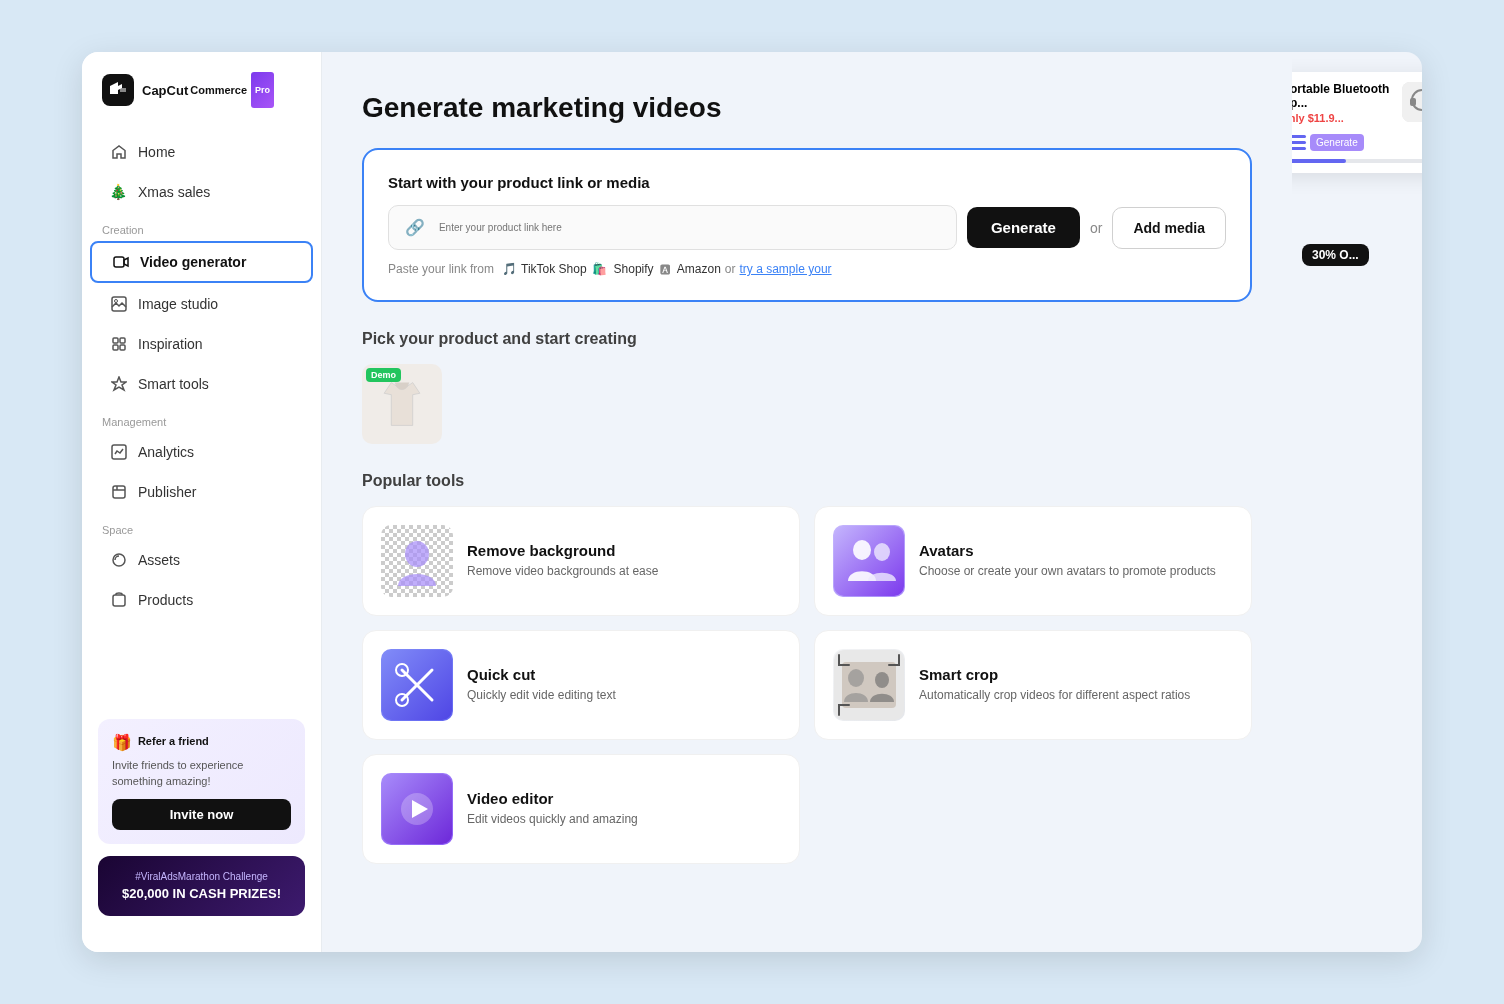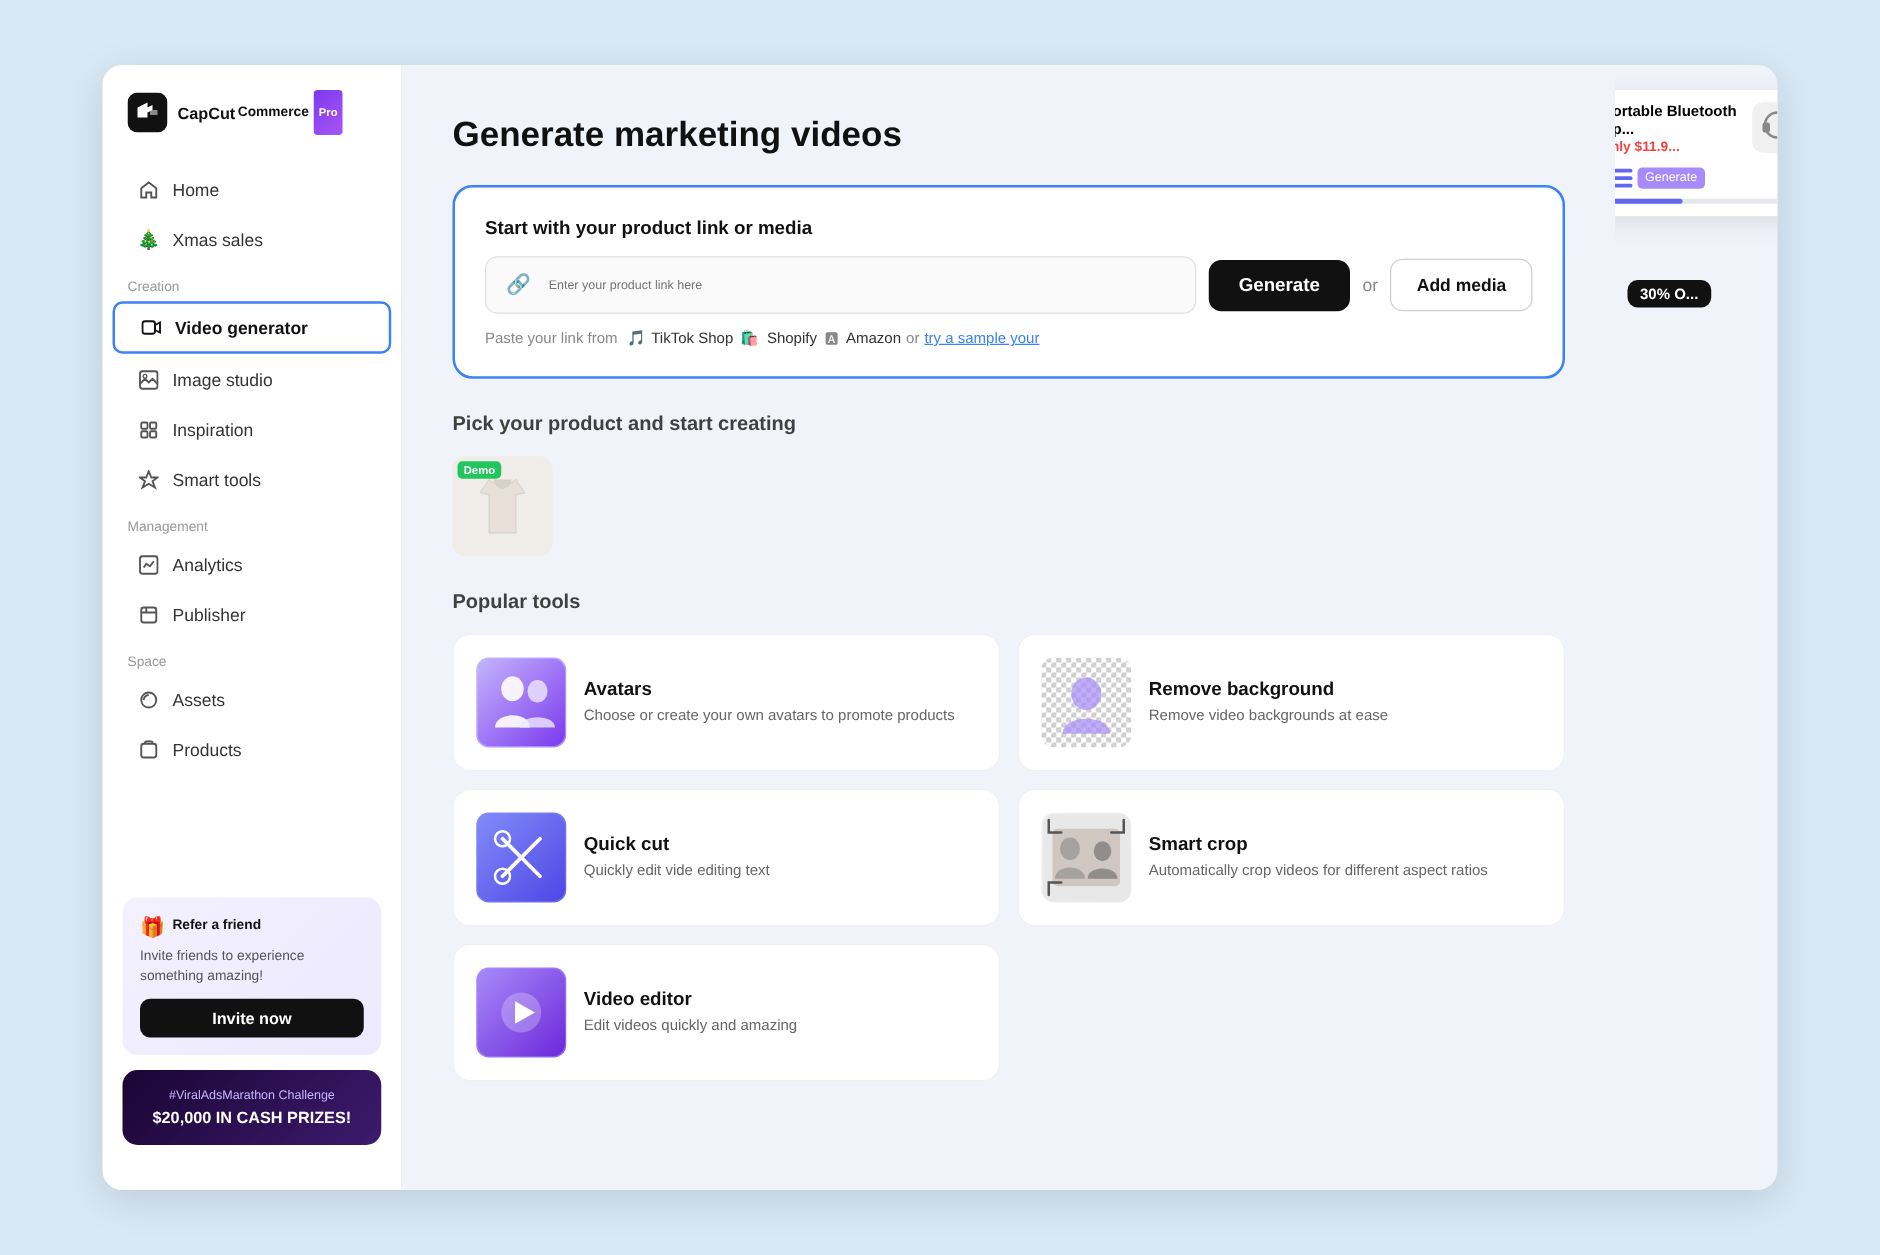"30% O..." div { top: 172px -> 192px }
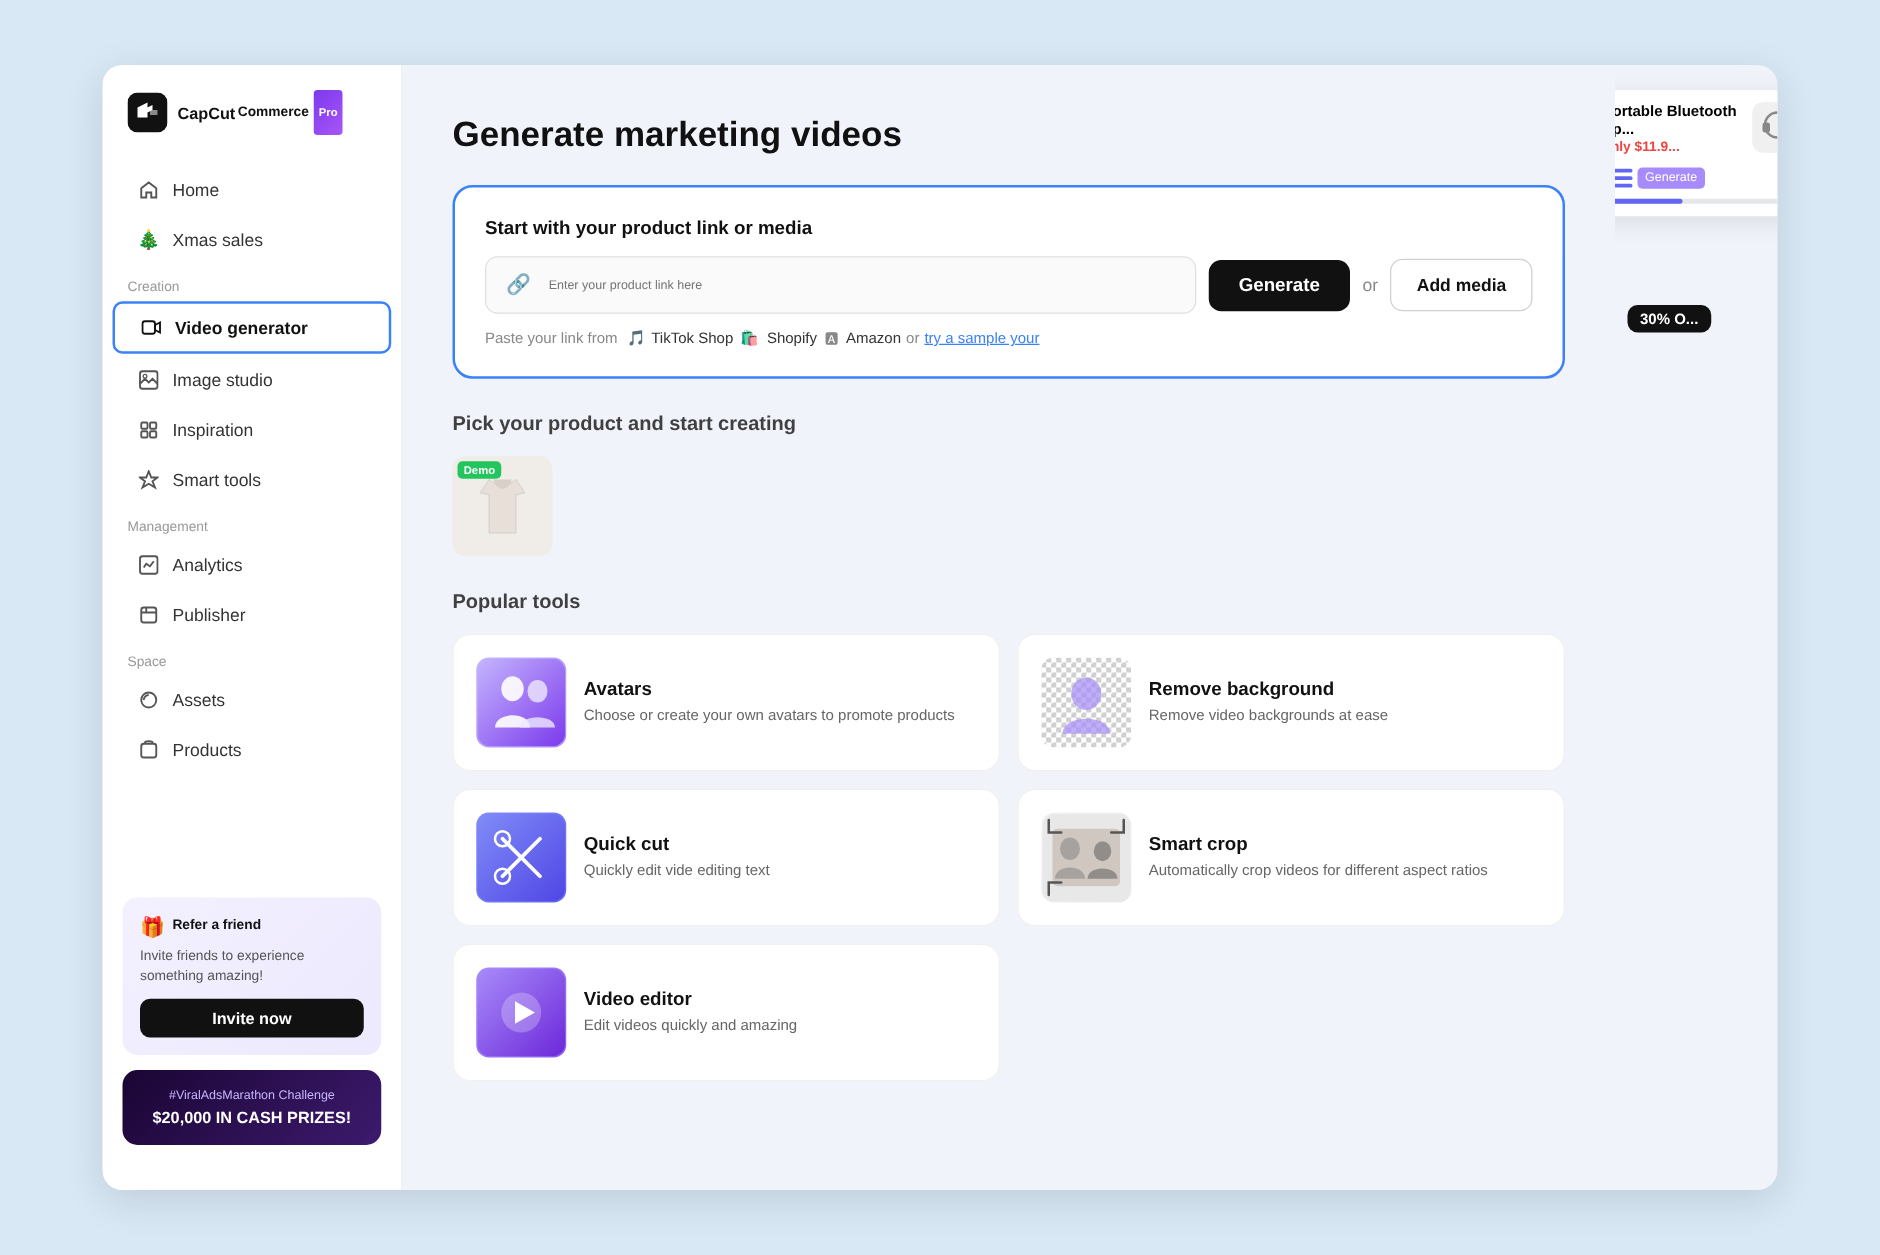"Avatars" div.tool-card { order: before "Remove background" -> after "Remove background" }
